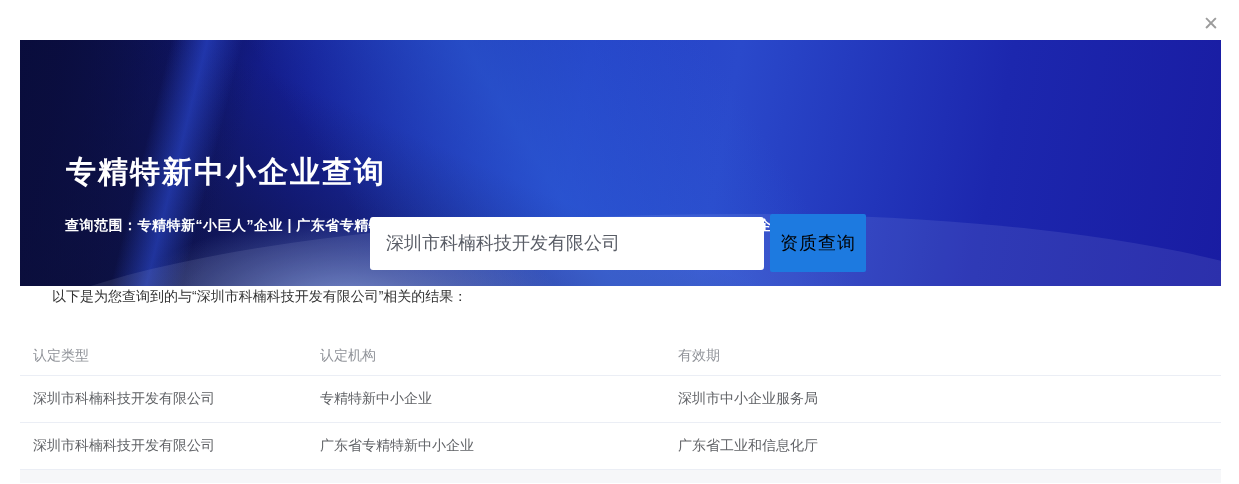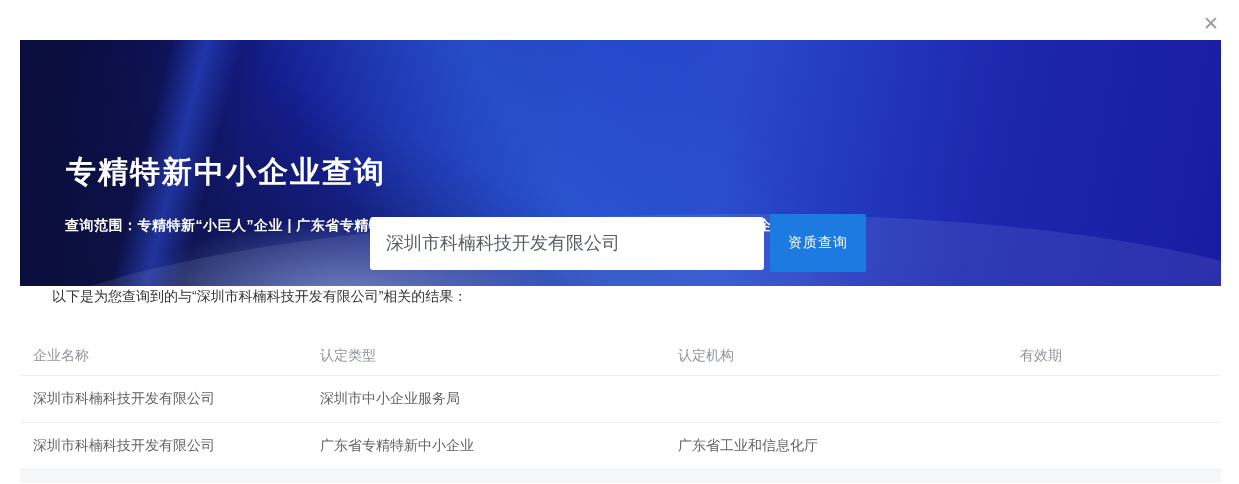"资质查询" .search-btn { color: #ffffff -> #000000; font-size: 14px -> 18px }
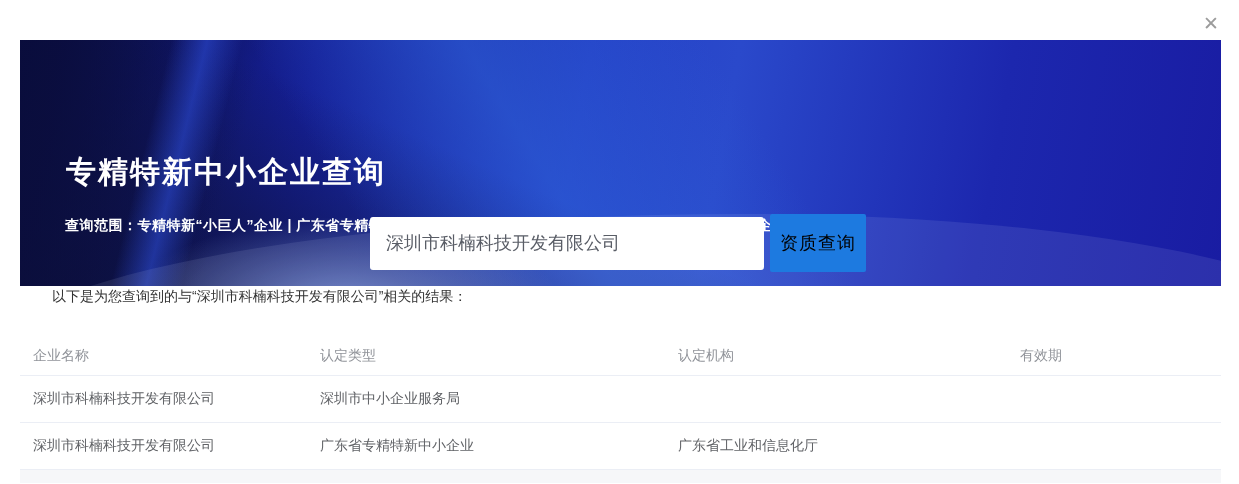"企业名称" div.t-cell { html: <div>企业名称</div> -> none }
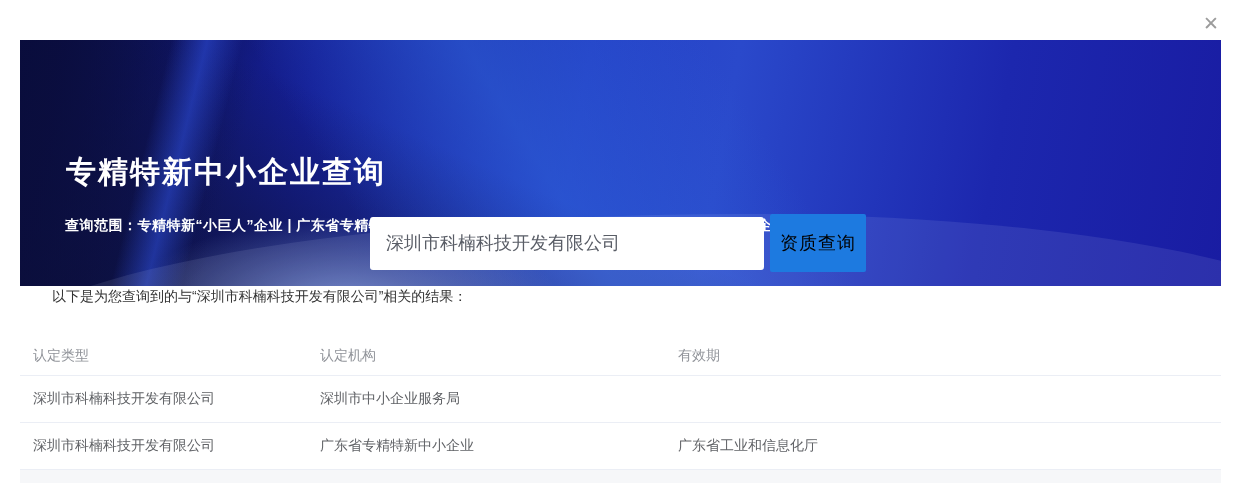"专精特新中小企业" div.t-cell { html: none -> <div>专精特新中小企业</div> }
